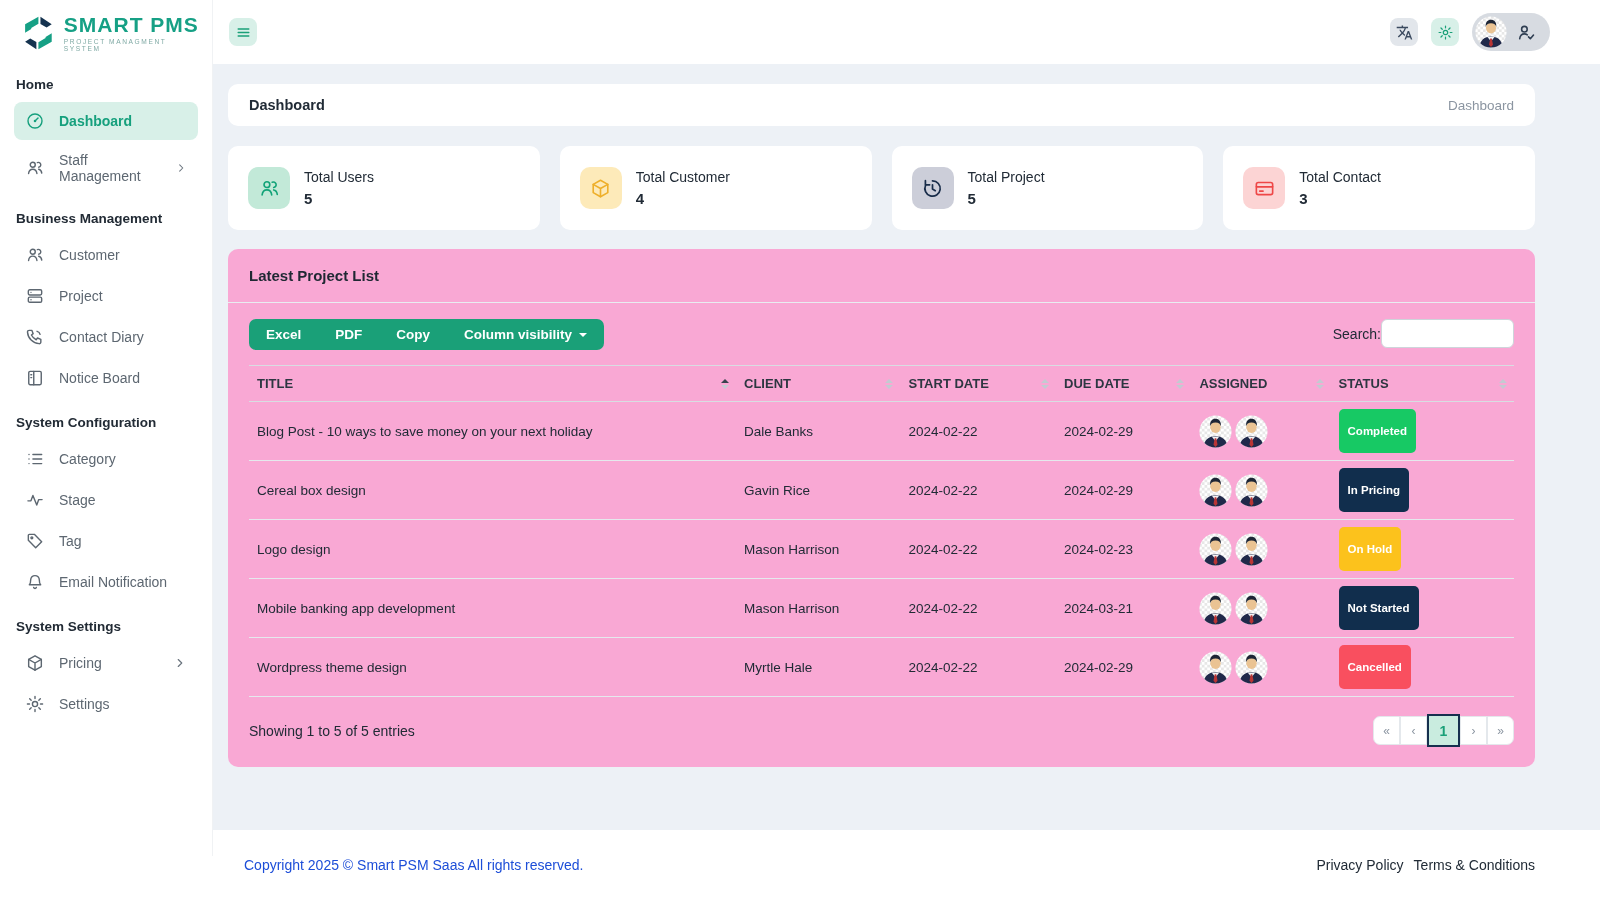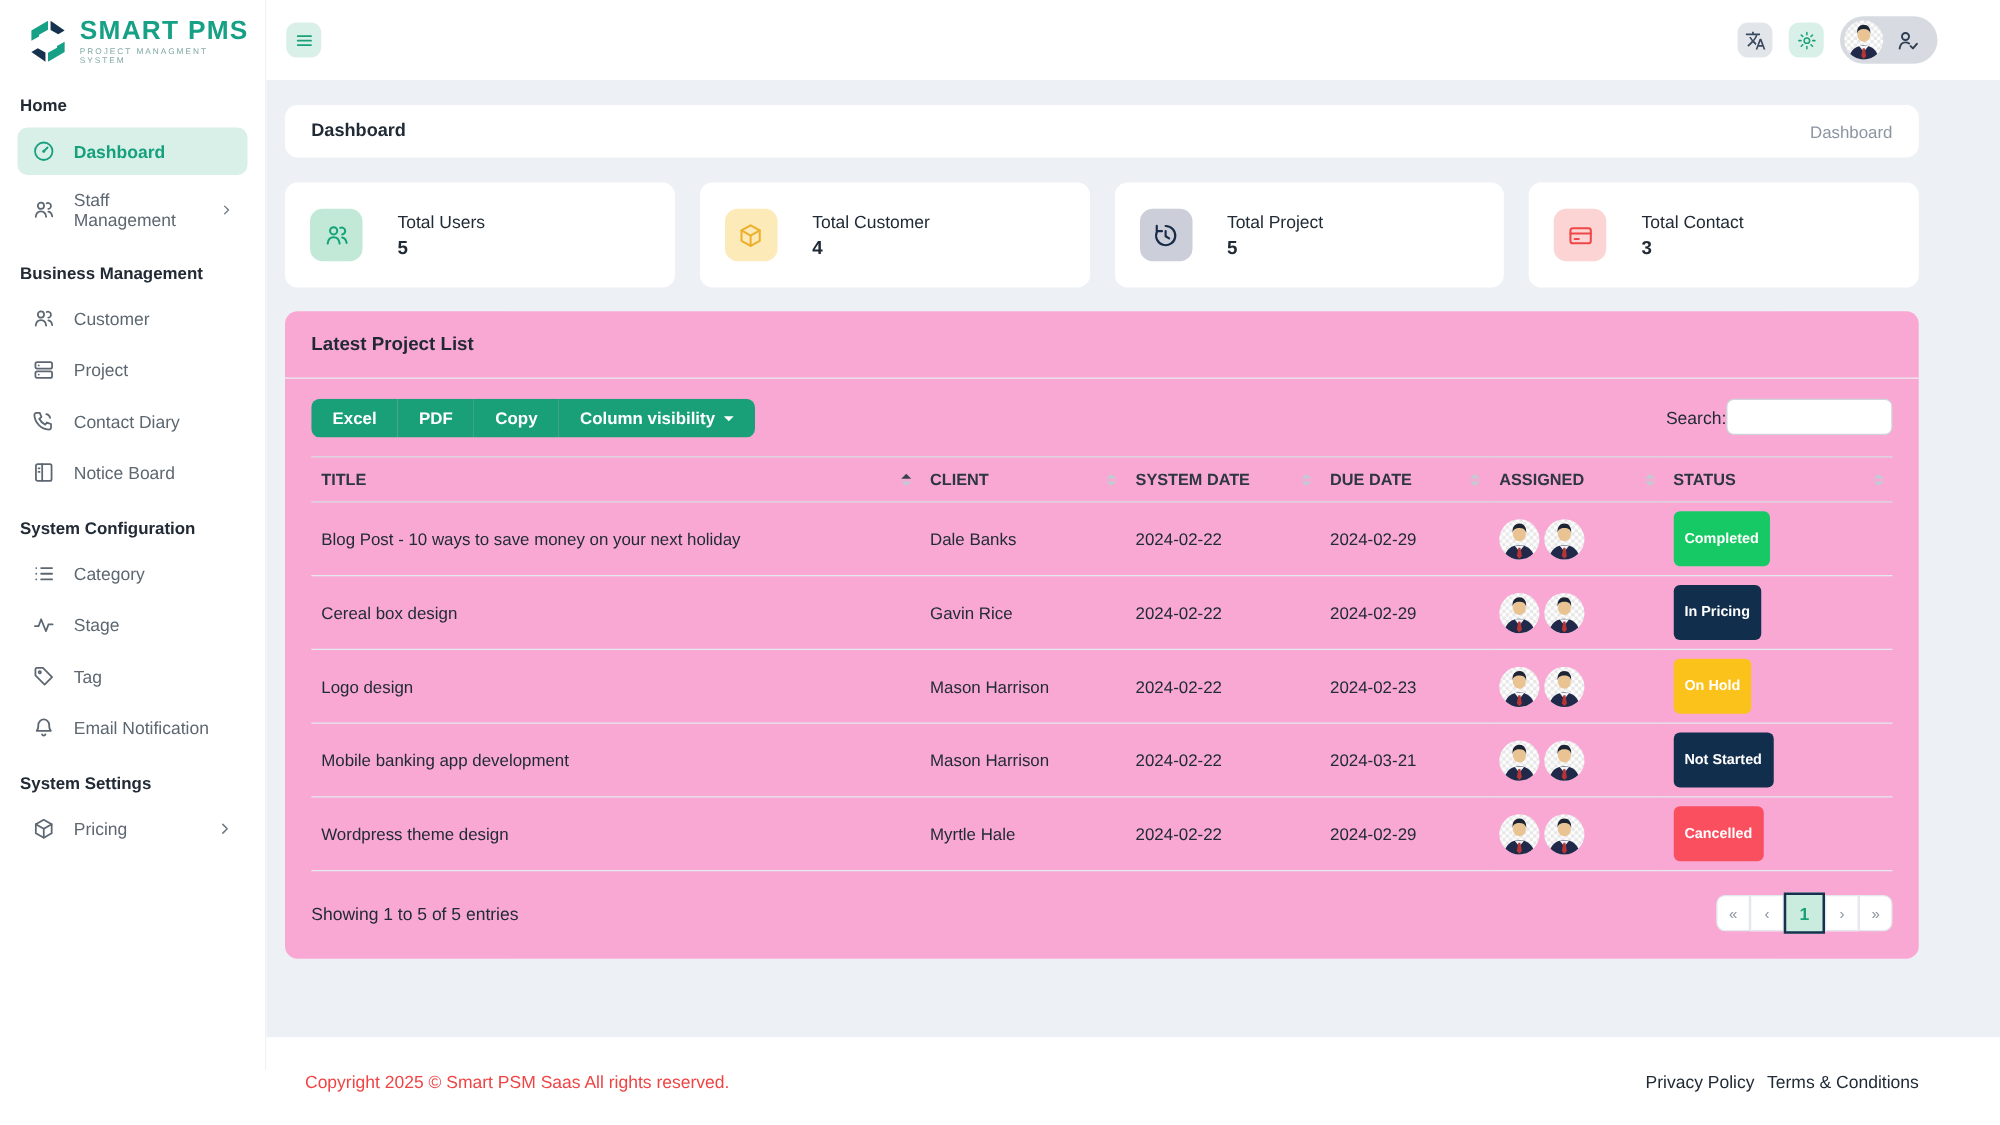"Total Users" .stat-card { gap: 28px -> 14px }
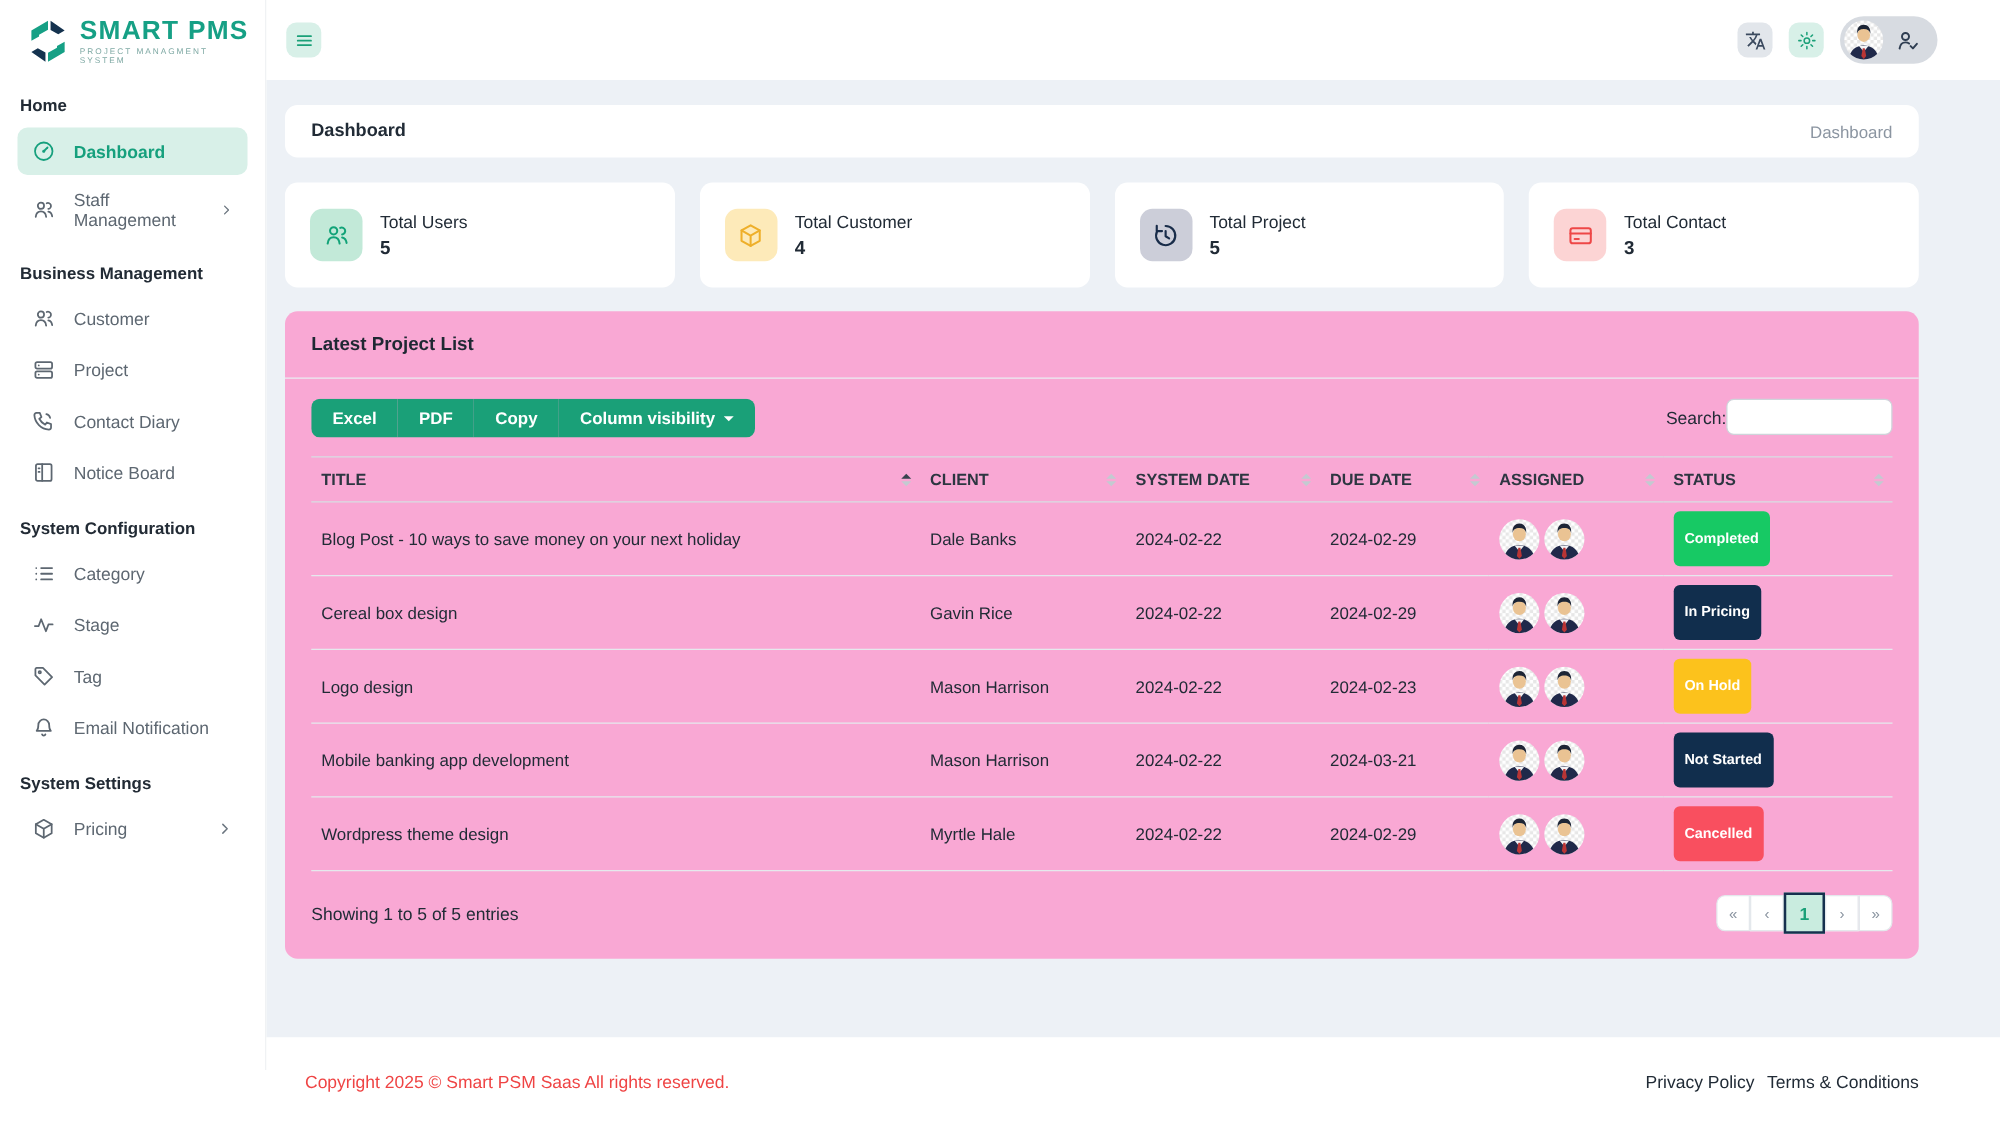"SYSTEM DATE" span { text: SYSTEM -> START }
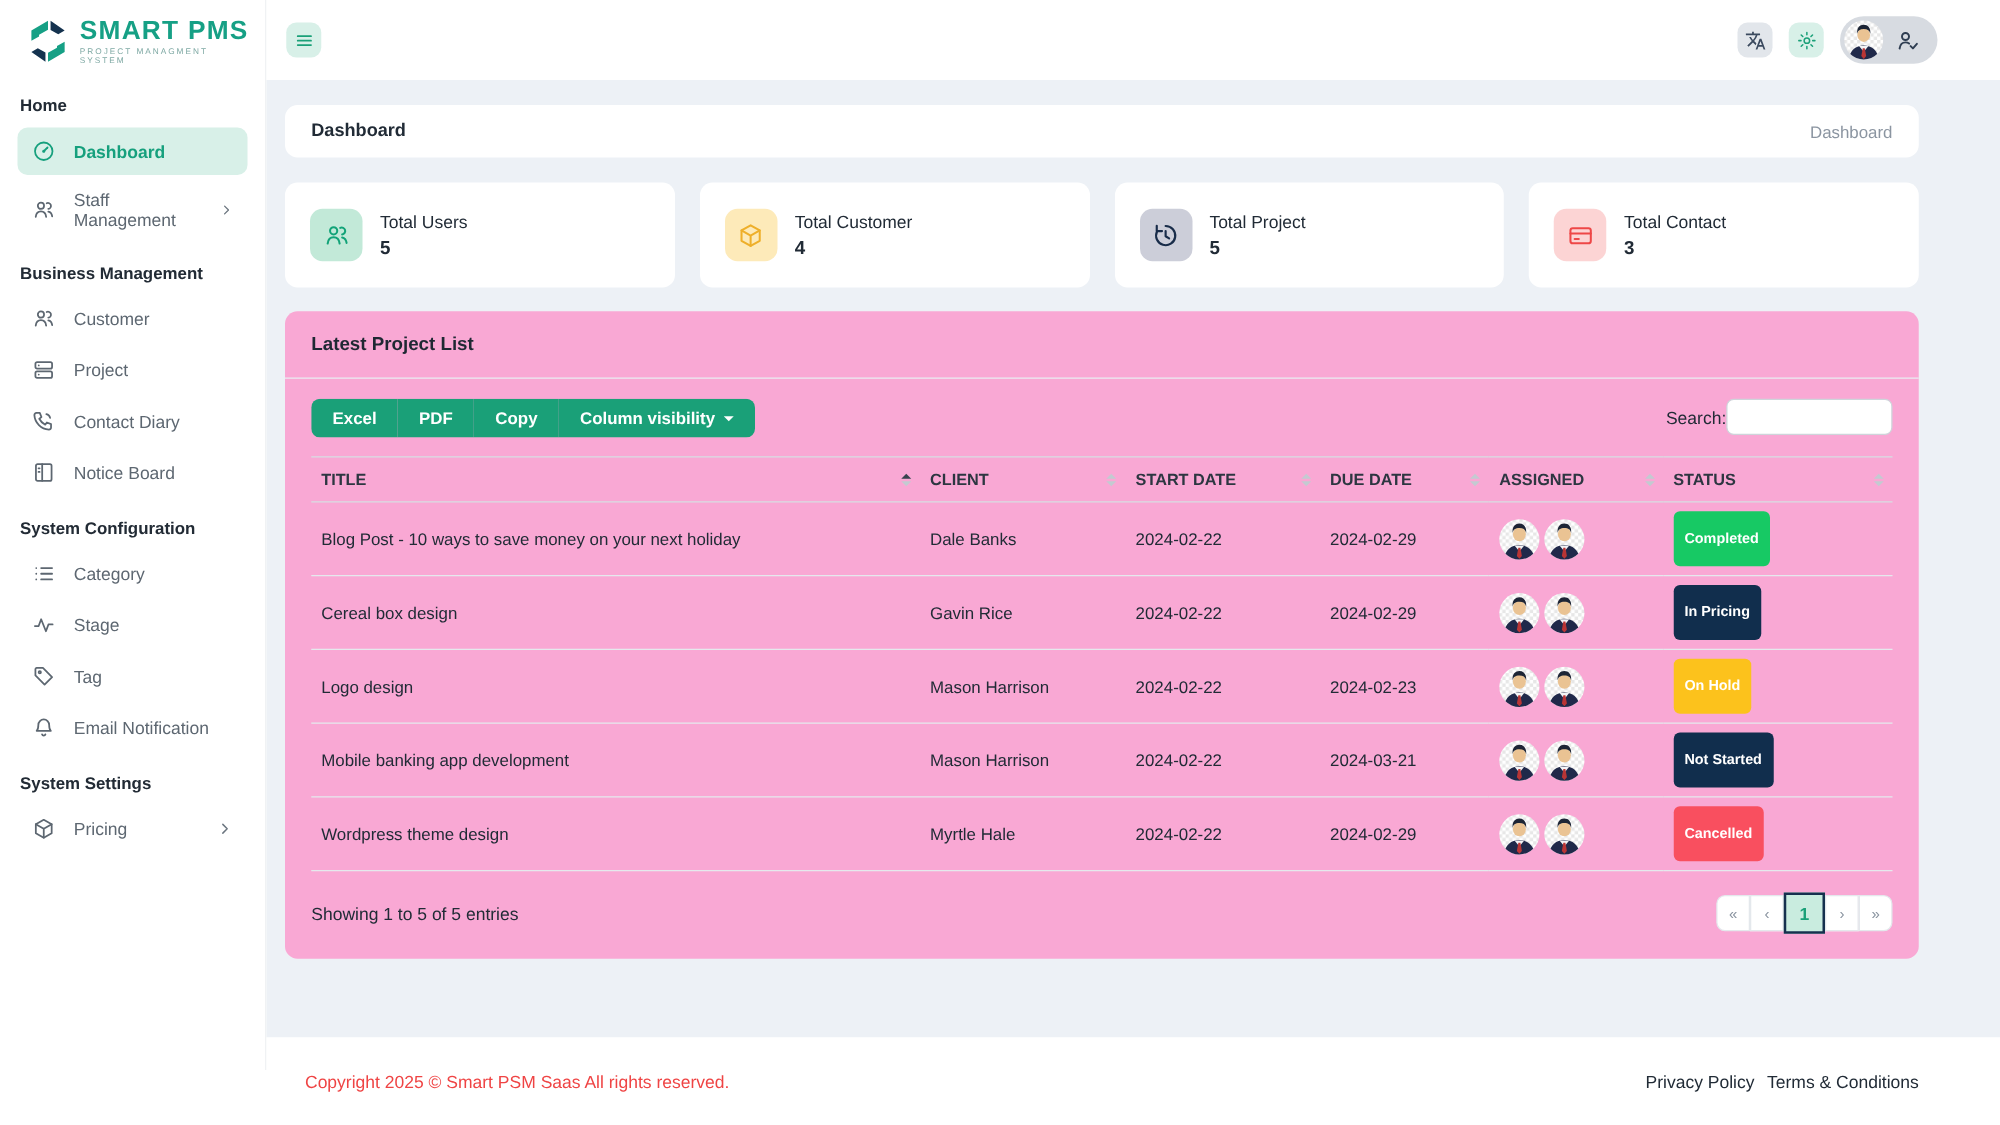"Settings" div.nav-item { html: none -> <div> <svg> <use></use> </svg> <span>Settings</span> </div> }
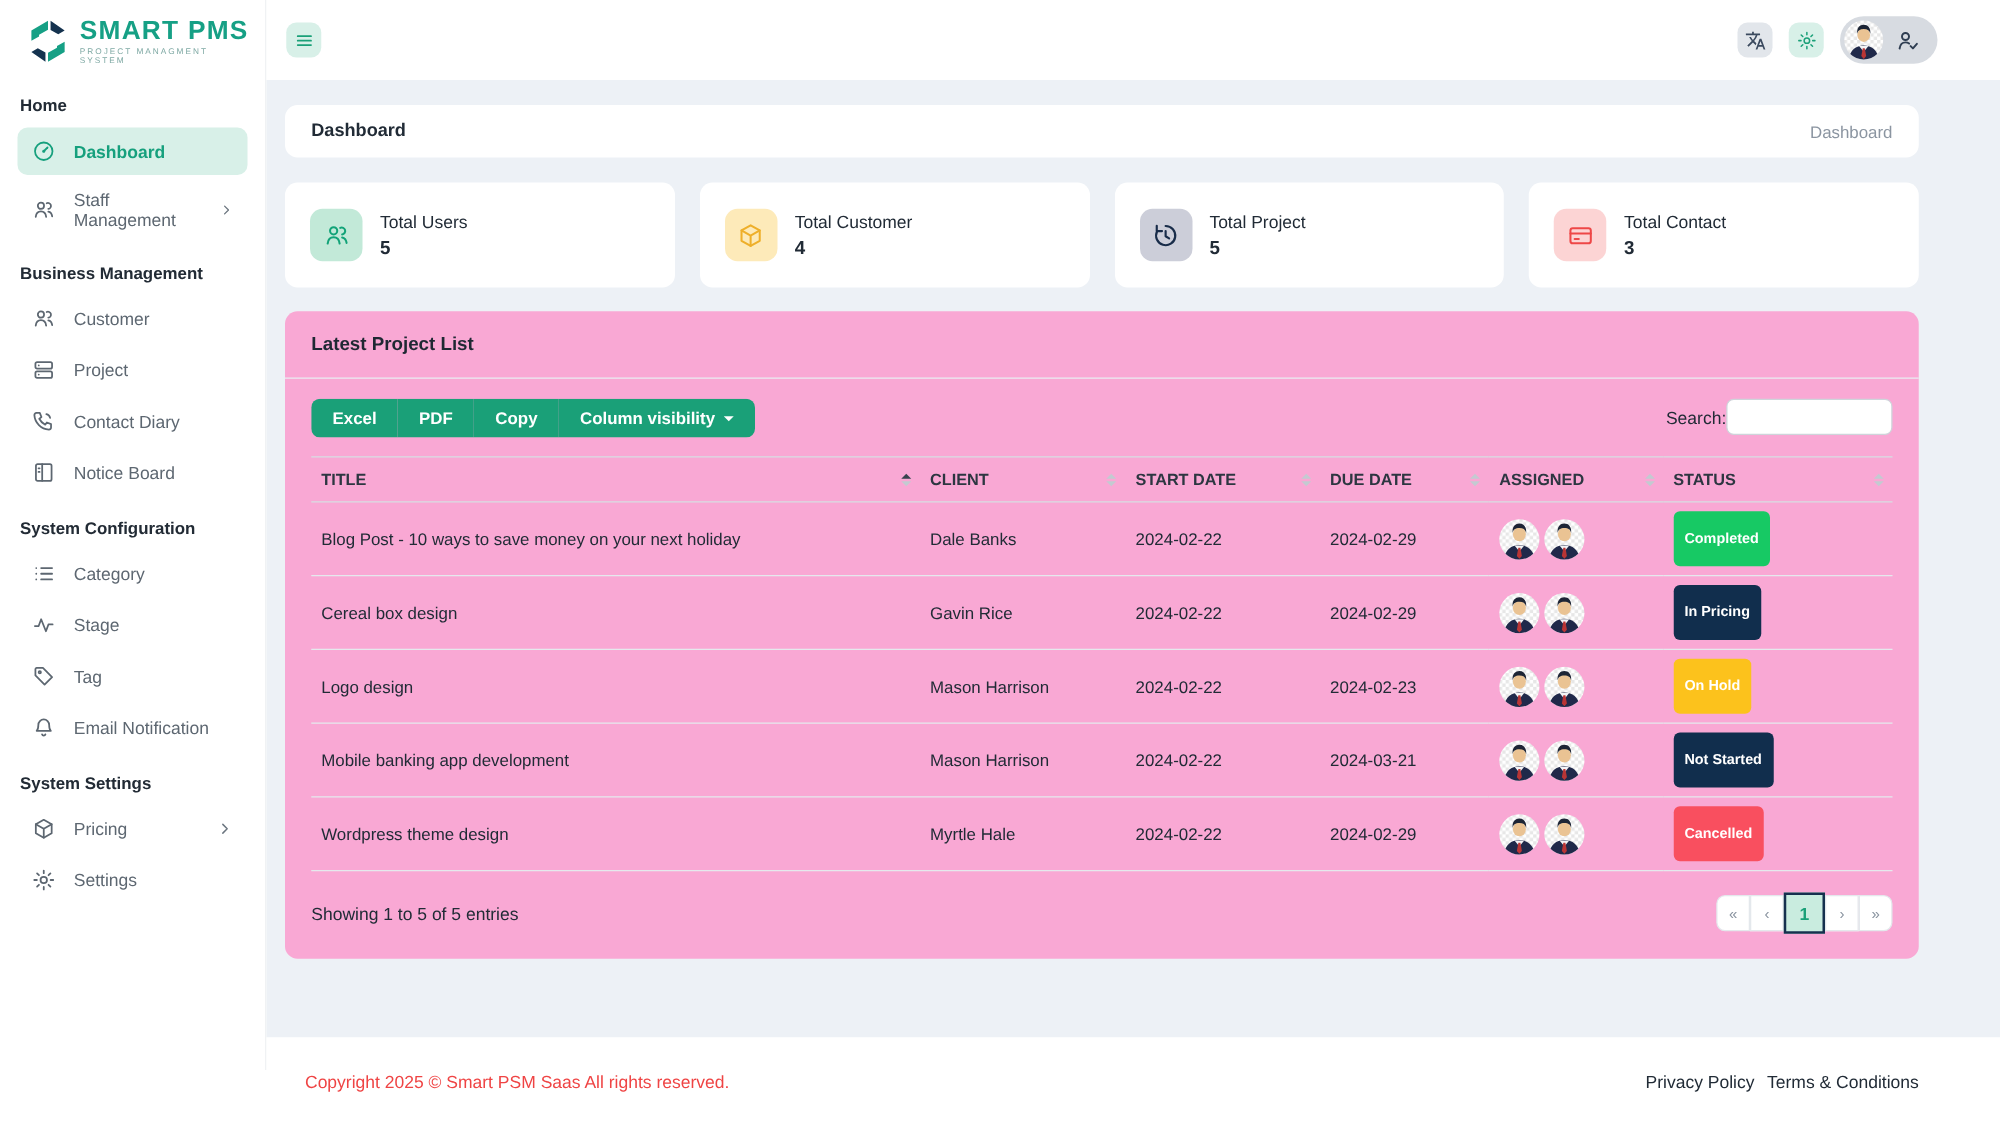"Copyright 2025 © Smart PSM" .copyright { color: #ef4444 -> #1d4ed8 }
